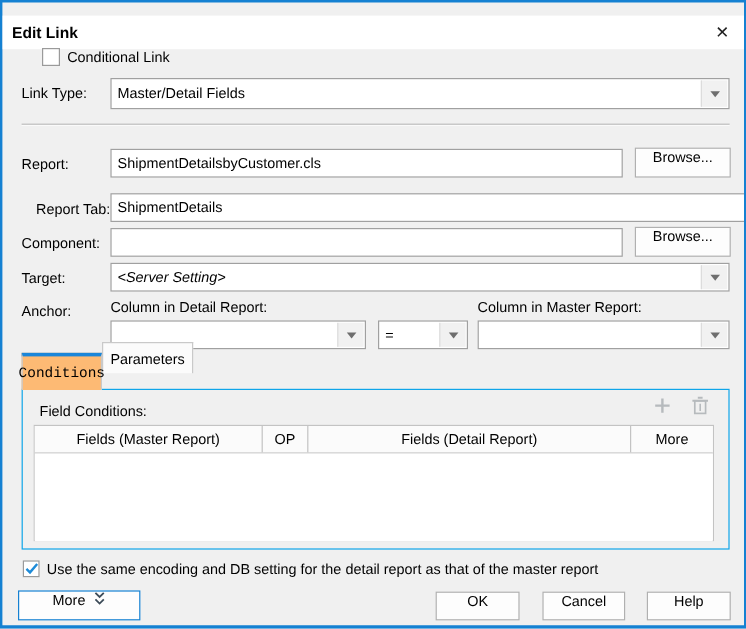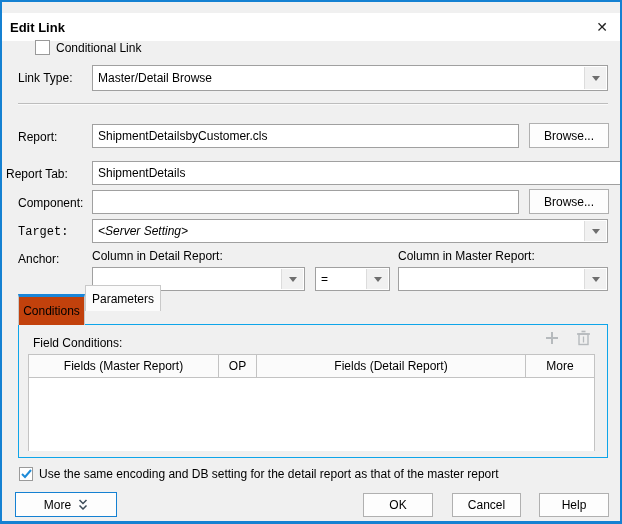"Master/Detail Browse" span.val { text: Browse -> Fields }
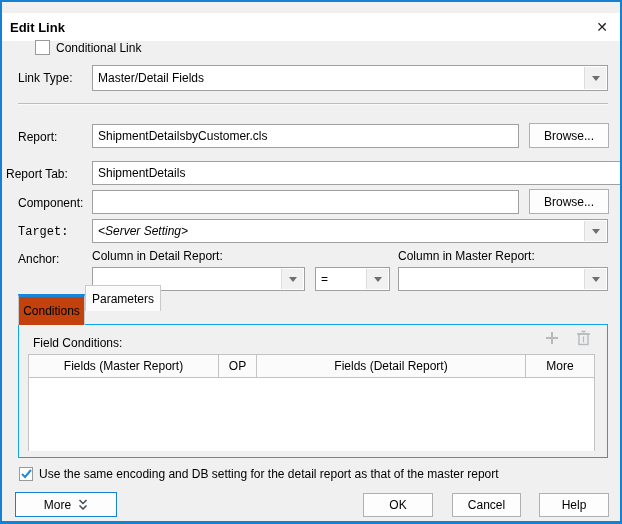"Browse..." .btn { align-items: center -> flex-start }
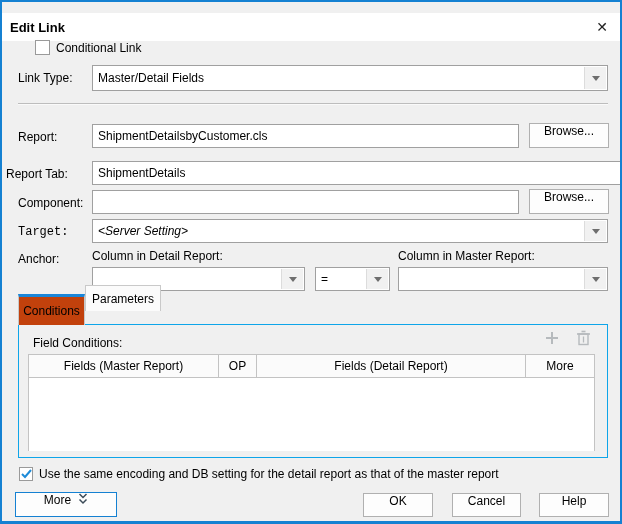"Report Tab:" div.lbl { left: 4px -> 28px }
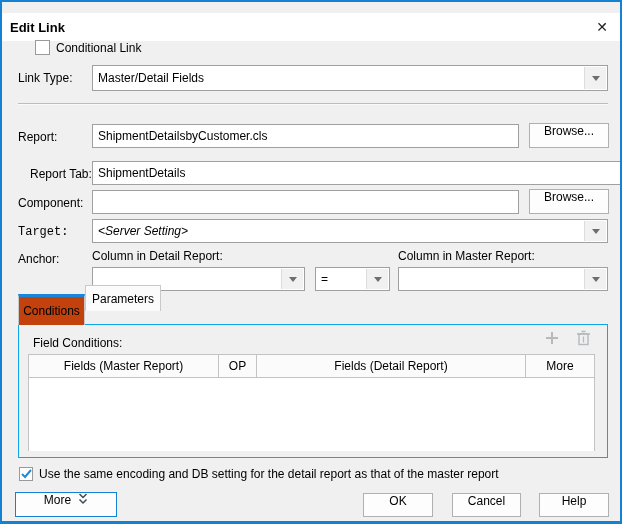"Target:" div.lbl { font-family: Liberation Mono, monospace -> none }
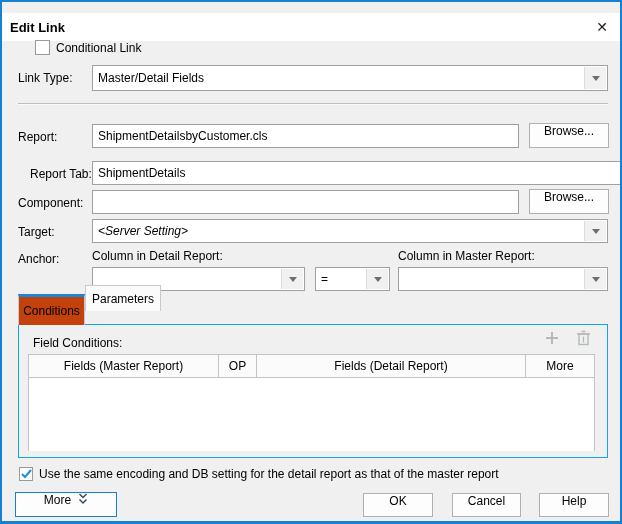"Conditions" .tab.active { background: #c2410c -> #fdba74; font-family: none -> Liberation Mono, monospace }
